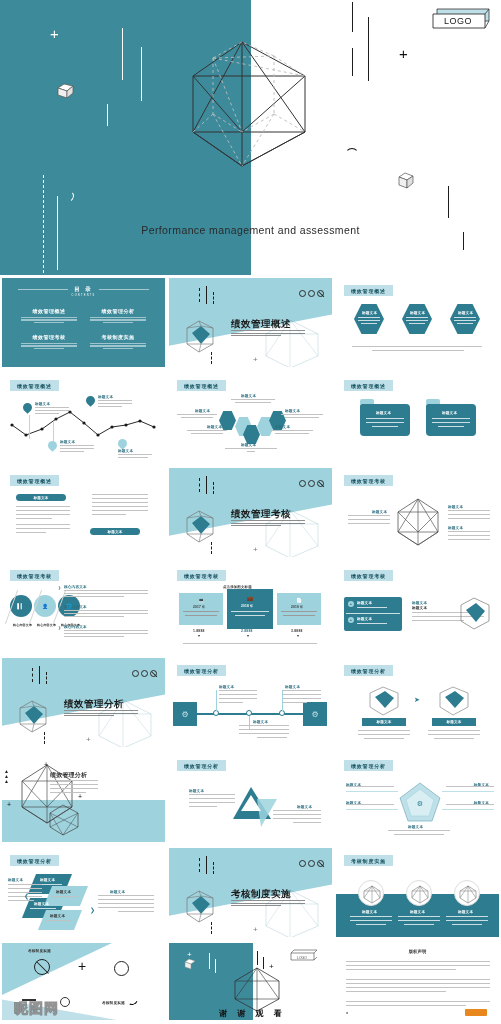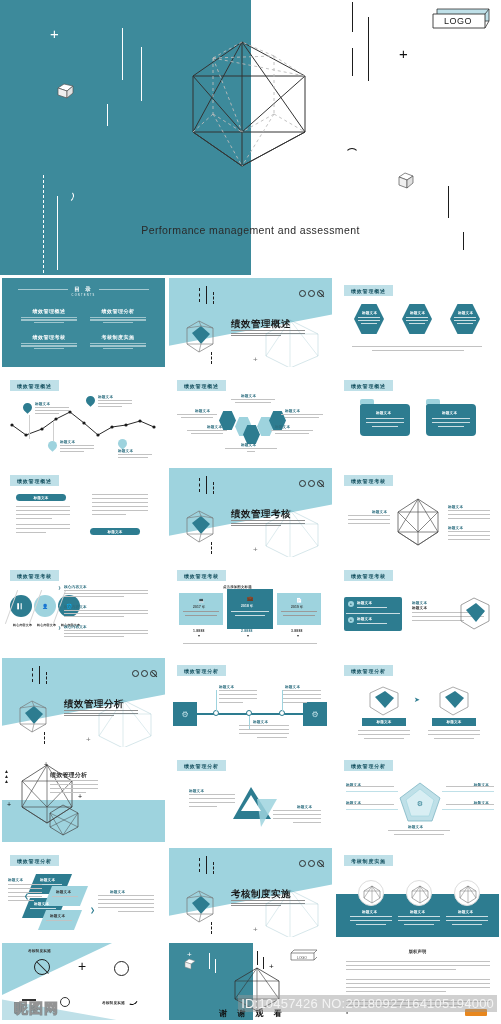"ID:10457426 NO:20180927164105194000" div.wm-id { html: <div>ID:10457426 NO:20180927164105194000</div> -> none }
